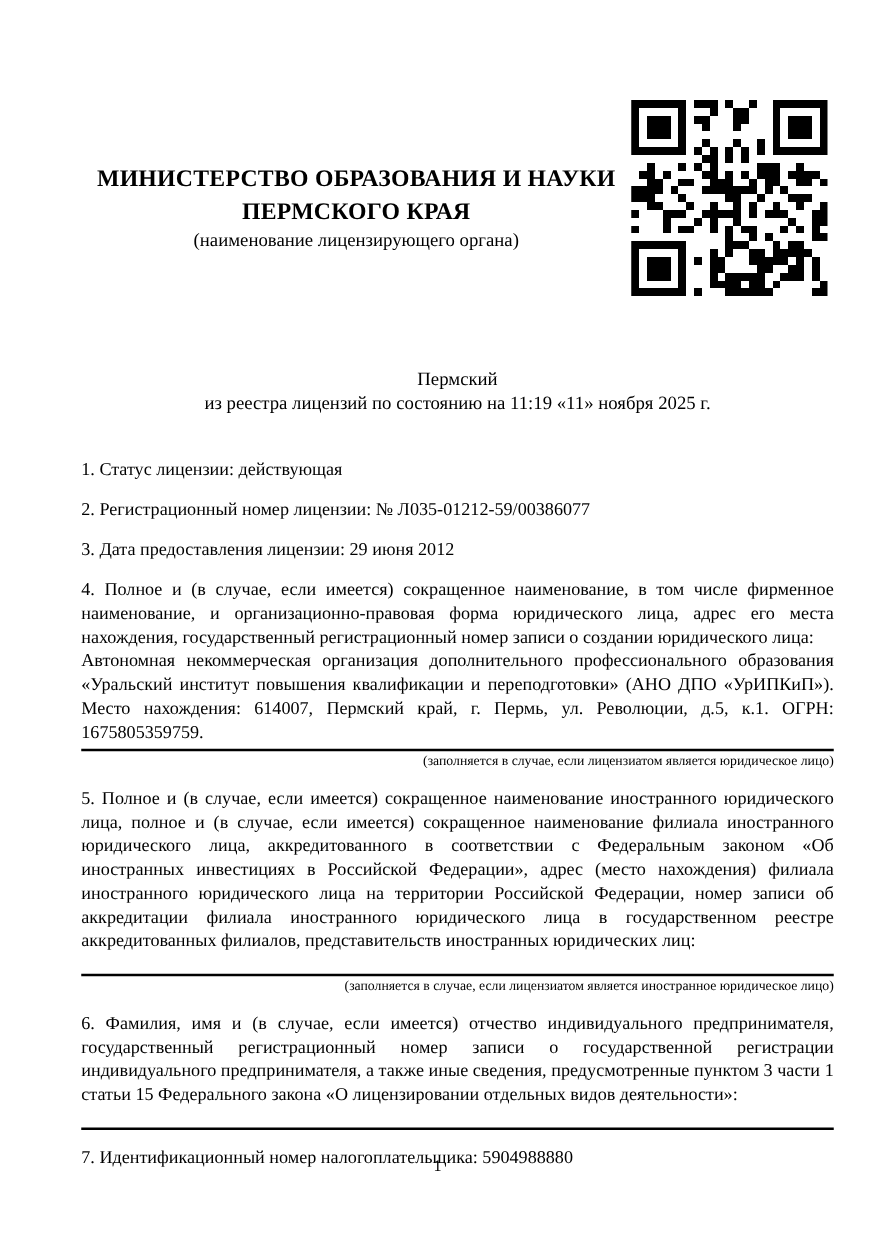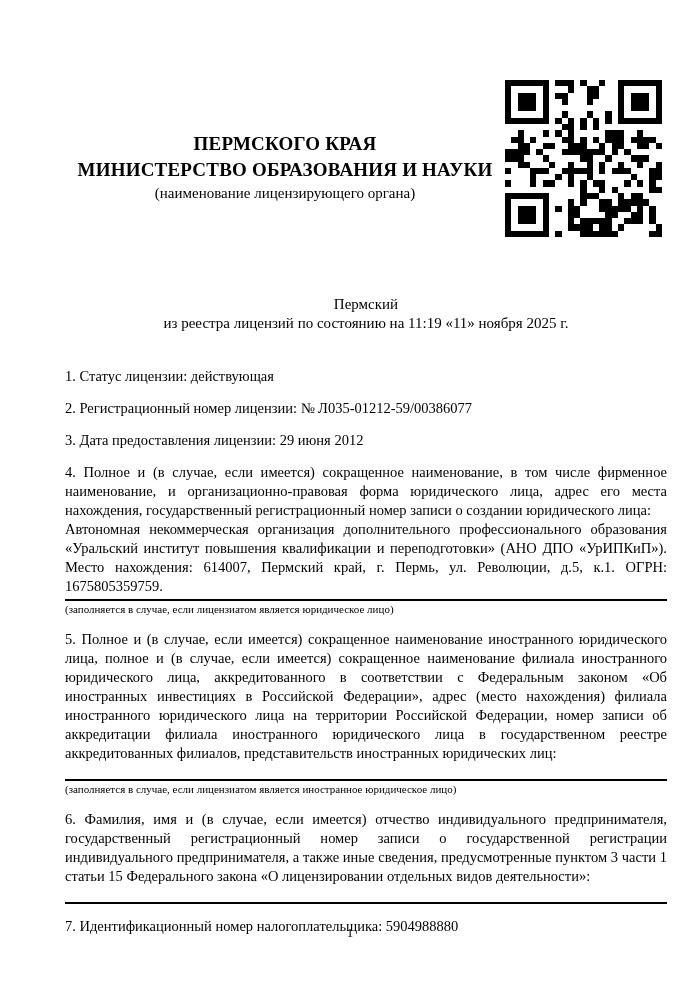"ПЕРМСКОГО КРАЯ" div.ministry-line { order: before "МИНИСТЕРСТВО ОБРАЗОВАНИЯ И НАУКИ" -> after "МИНИСТЕРСТВО ОБРАЗОВАНИЯ И НАУКИ" }
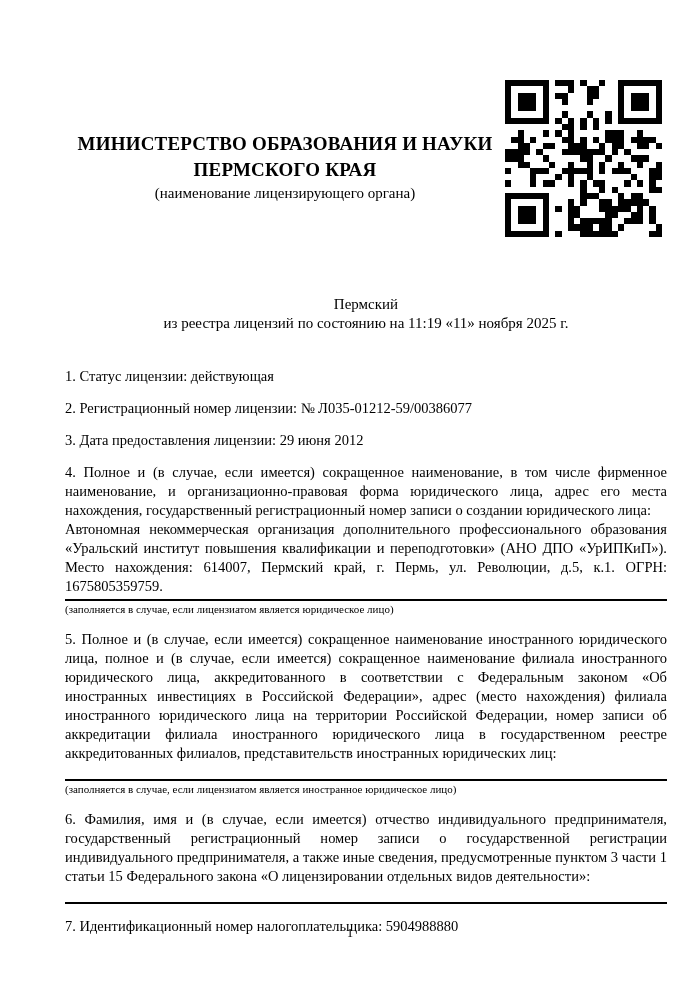"(заполняется в случае, если лицензиатом" .rule-caption { text-align: left -> right }
